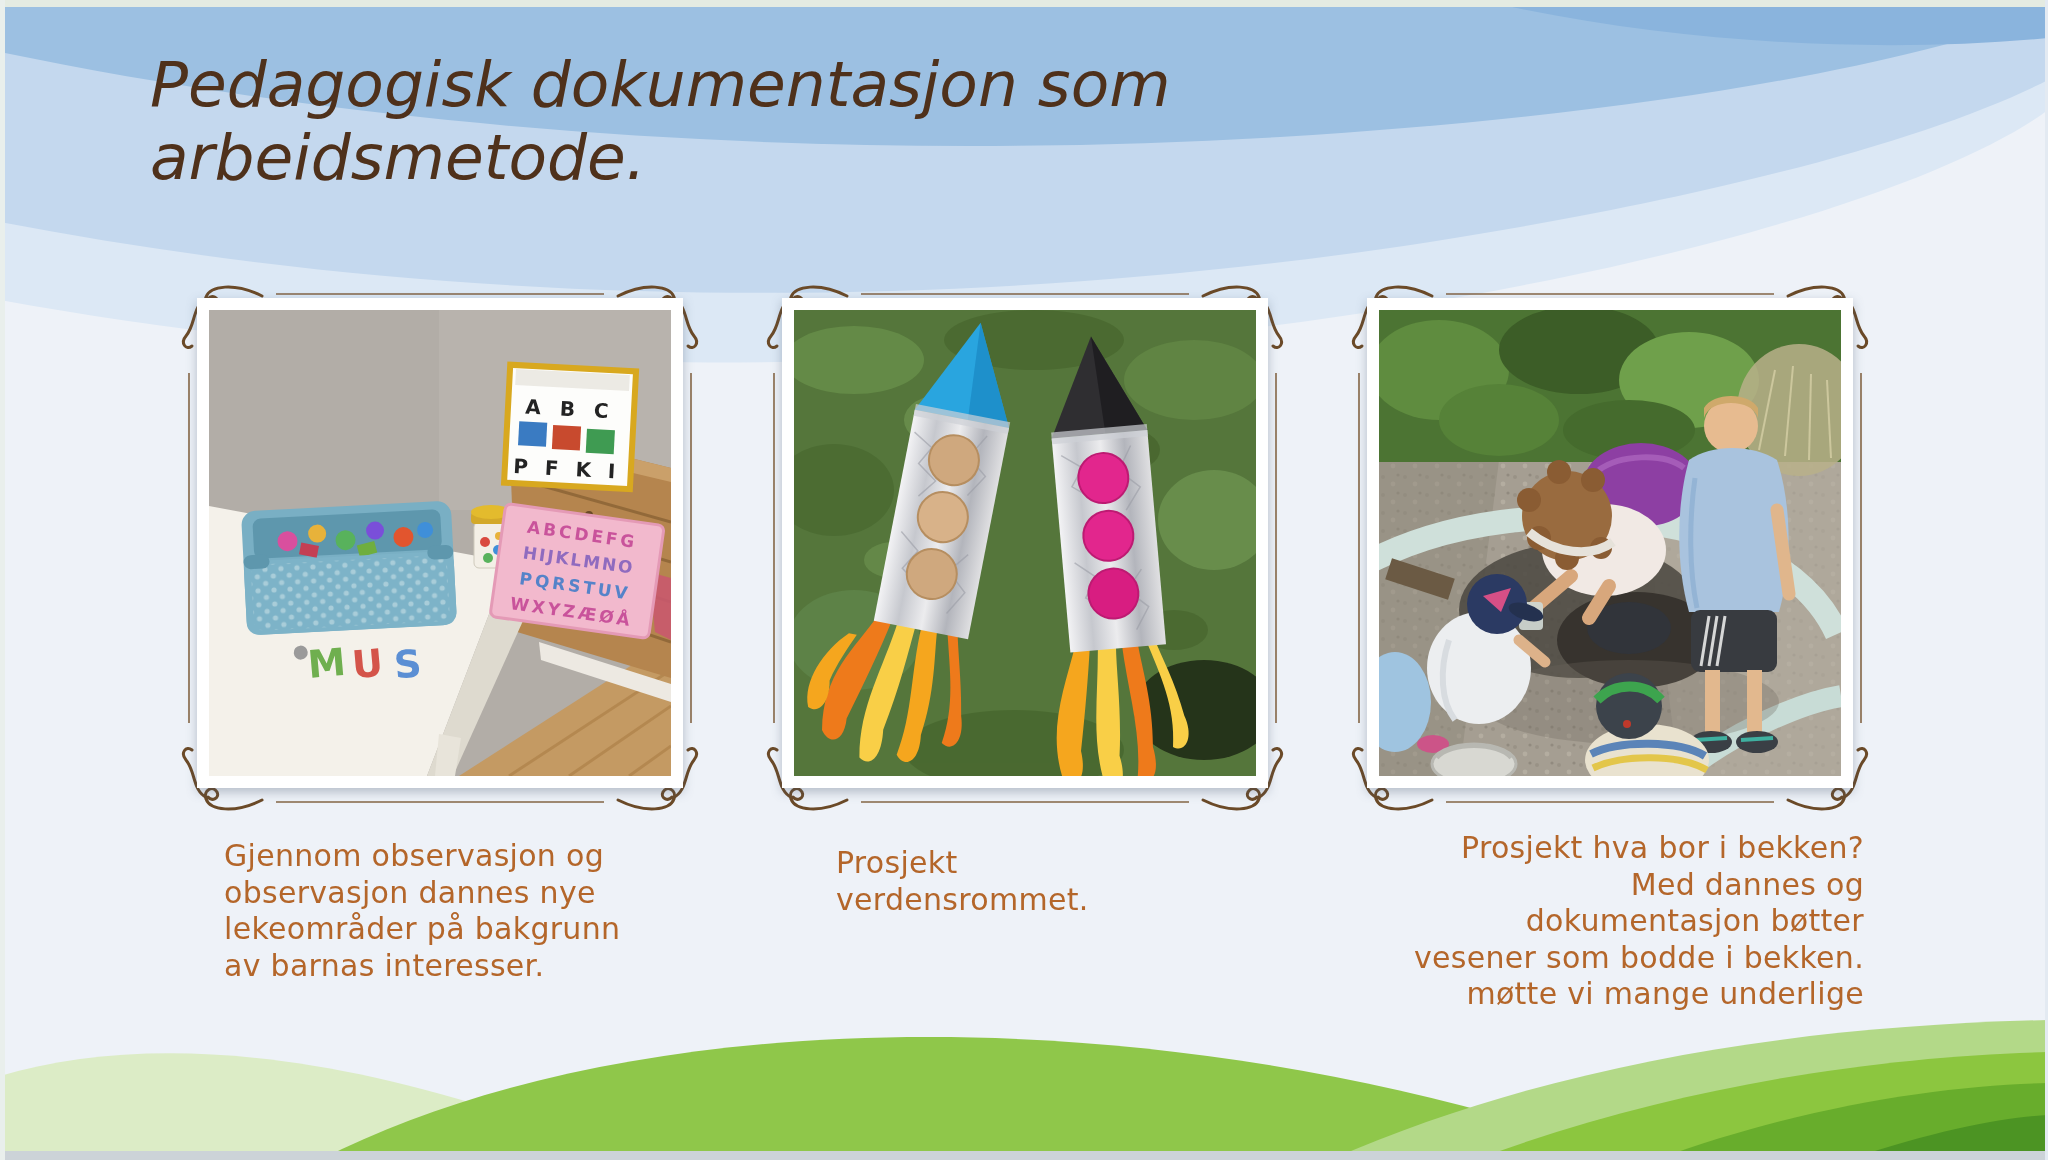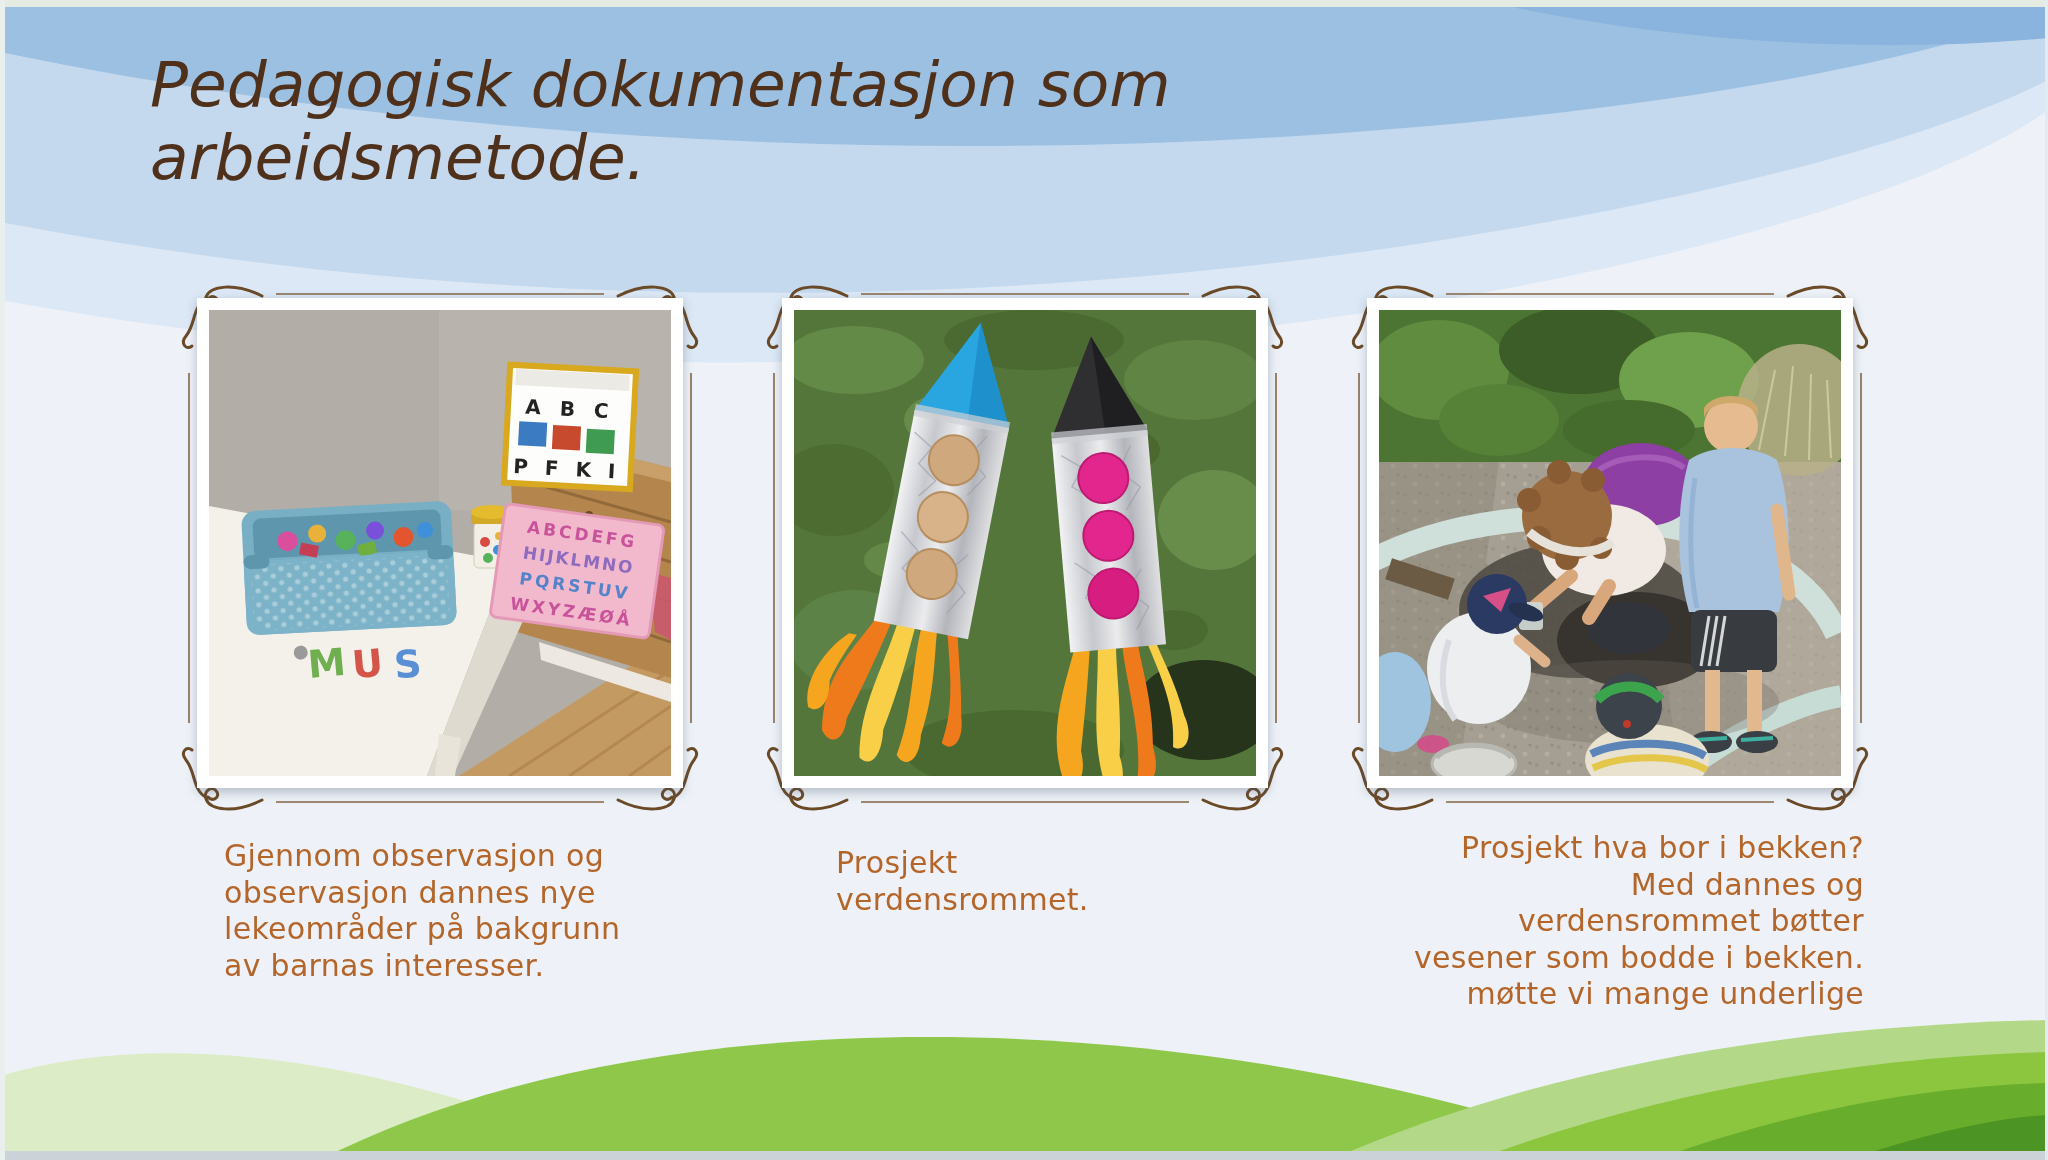"verdensrommet bøtter" span { text: verdensrommet -> dokumentasjon }
